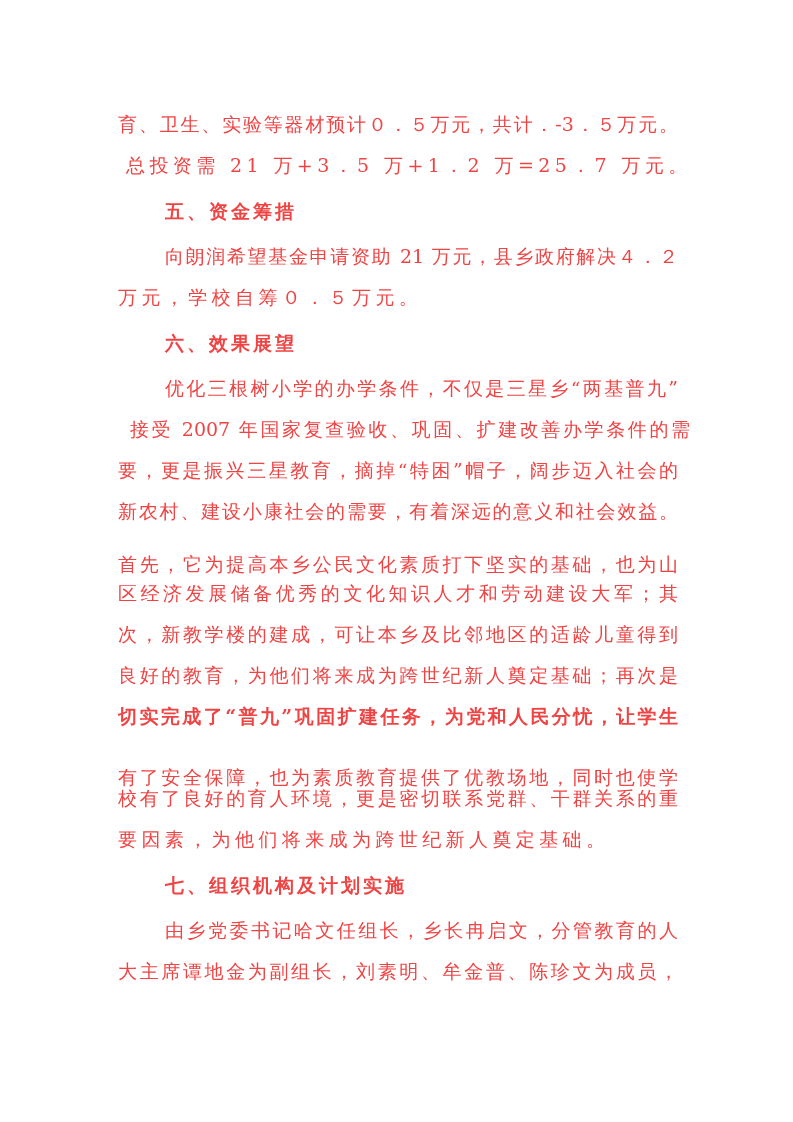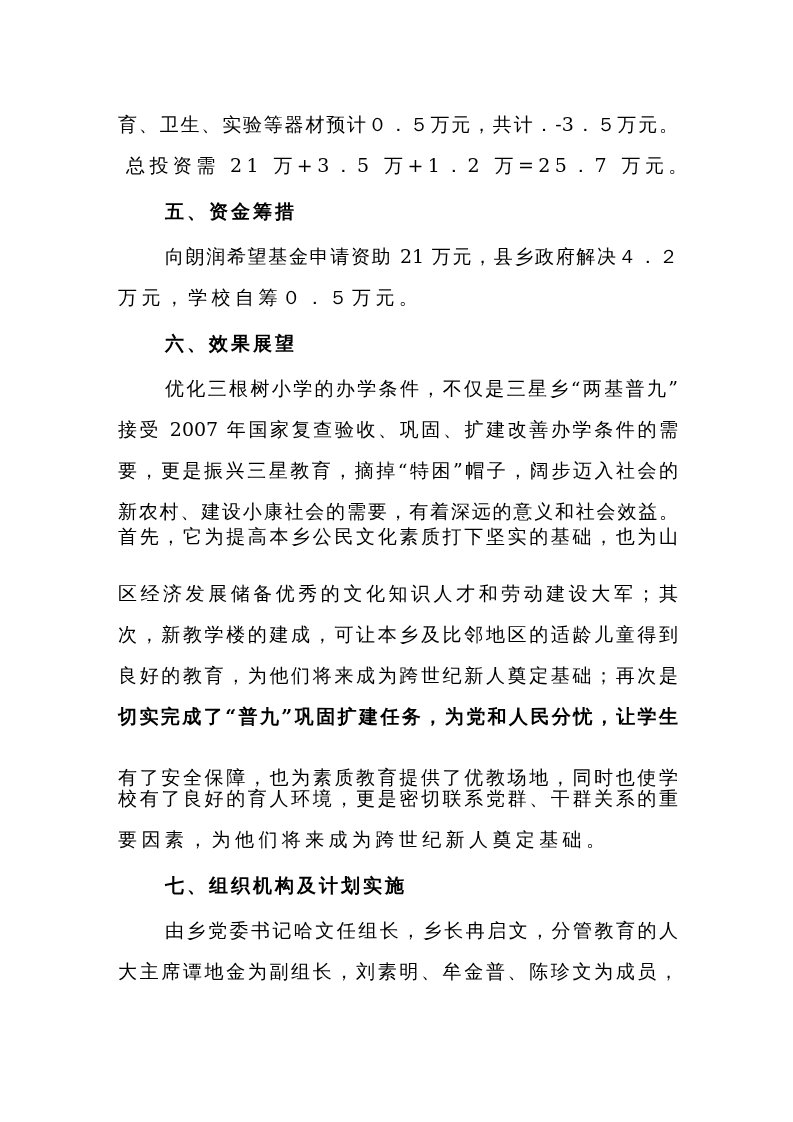"育、卫生、实验等器材预计０．５万元，共计．-3．５万元。" .line { color: #000000 -> #ef4444 }
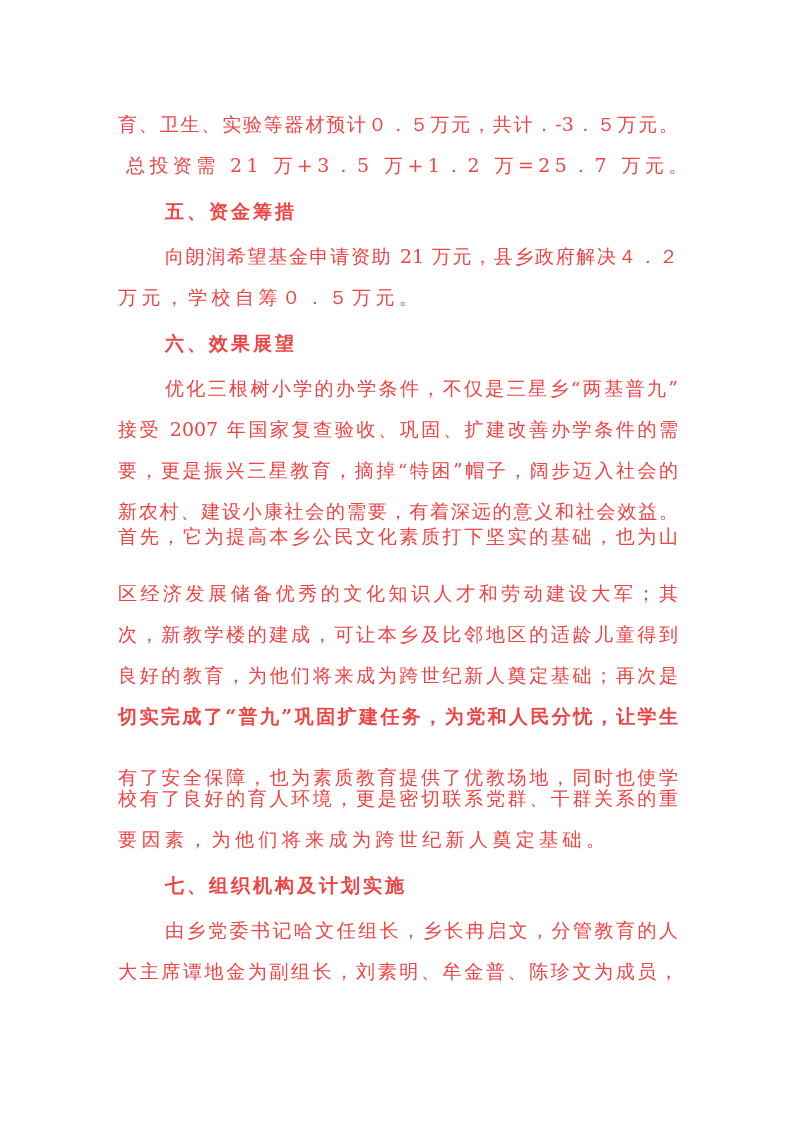"接受 2007 年国家复查验收、巩固、扩建改善办学条件的需" div.line { margin-left: none -> 12px }
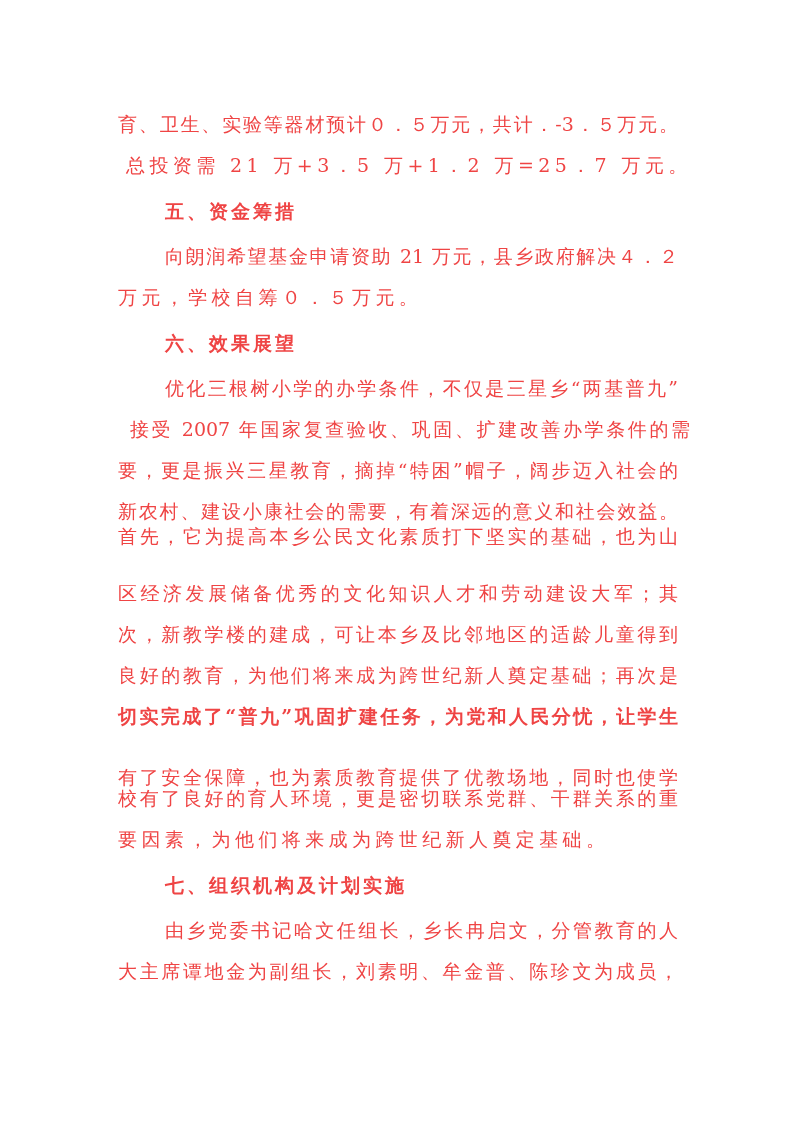"首先，它为提高本乡公民文化素质打下坚实的基础，也为山" div.line { top: 524px -> 552px }
